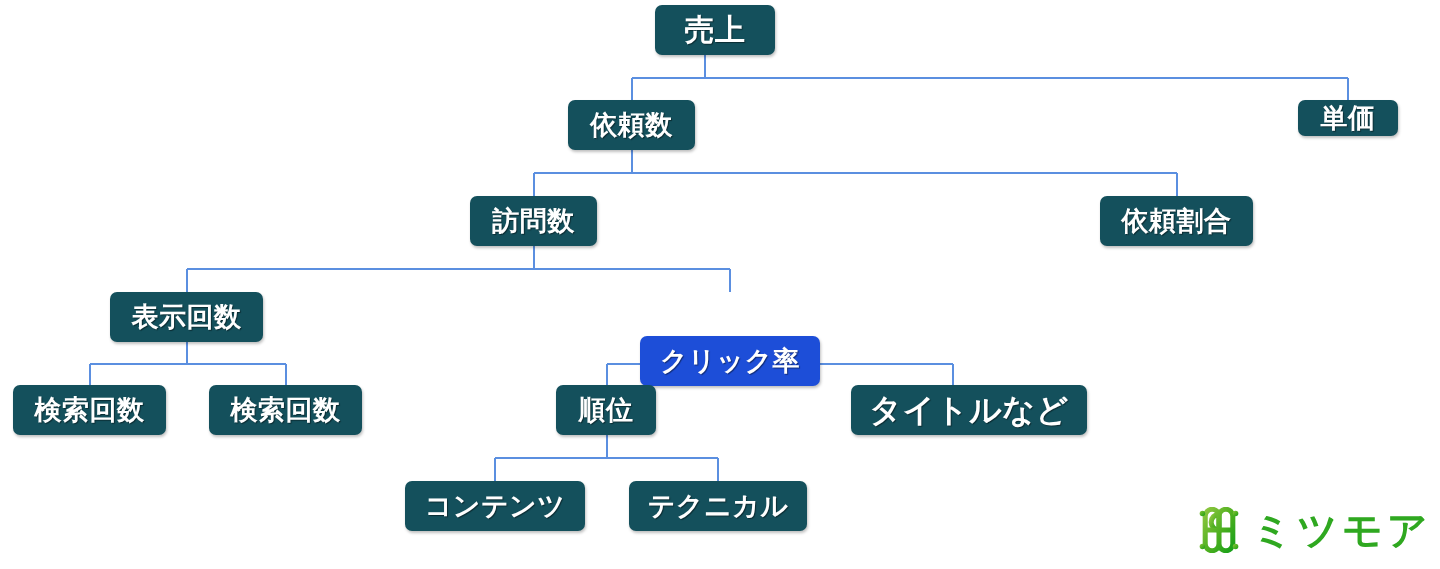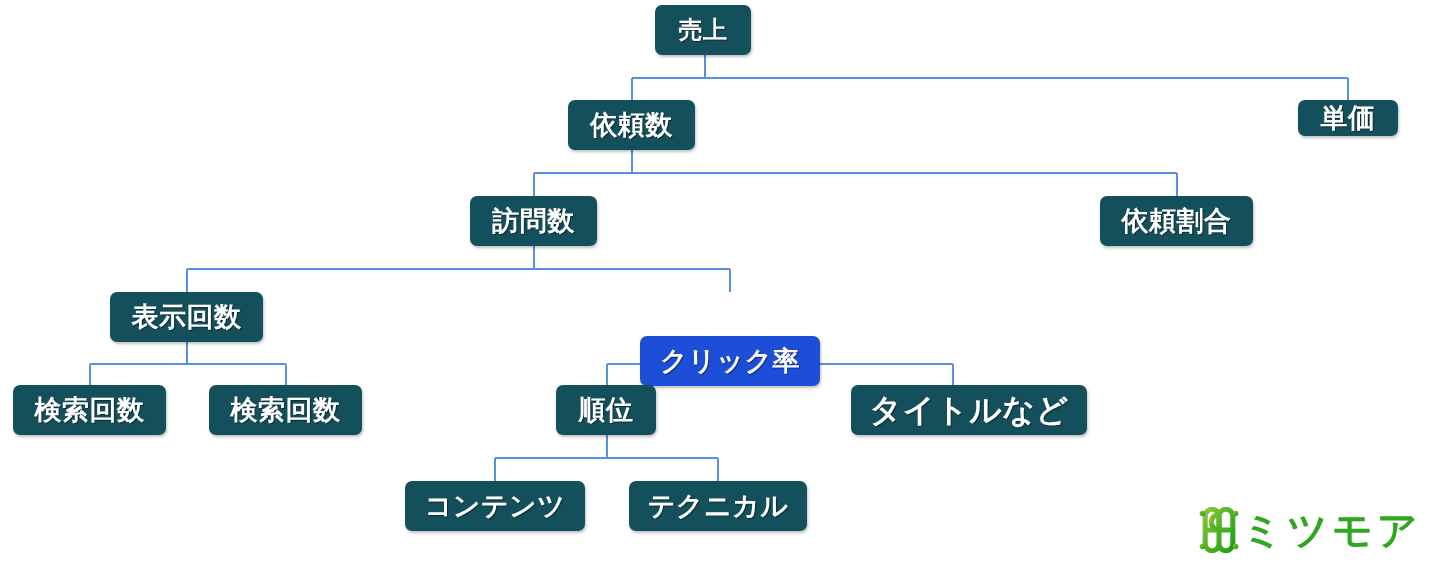"売上" div.node { font-size: 24px -> 30px; width: 96px -> 120px }
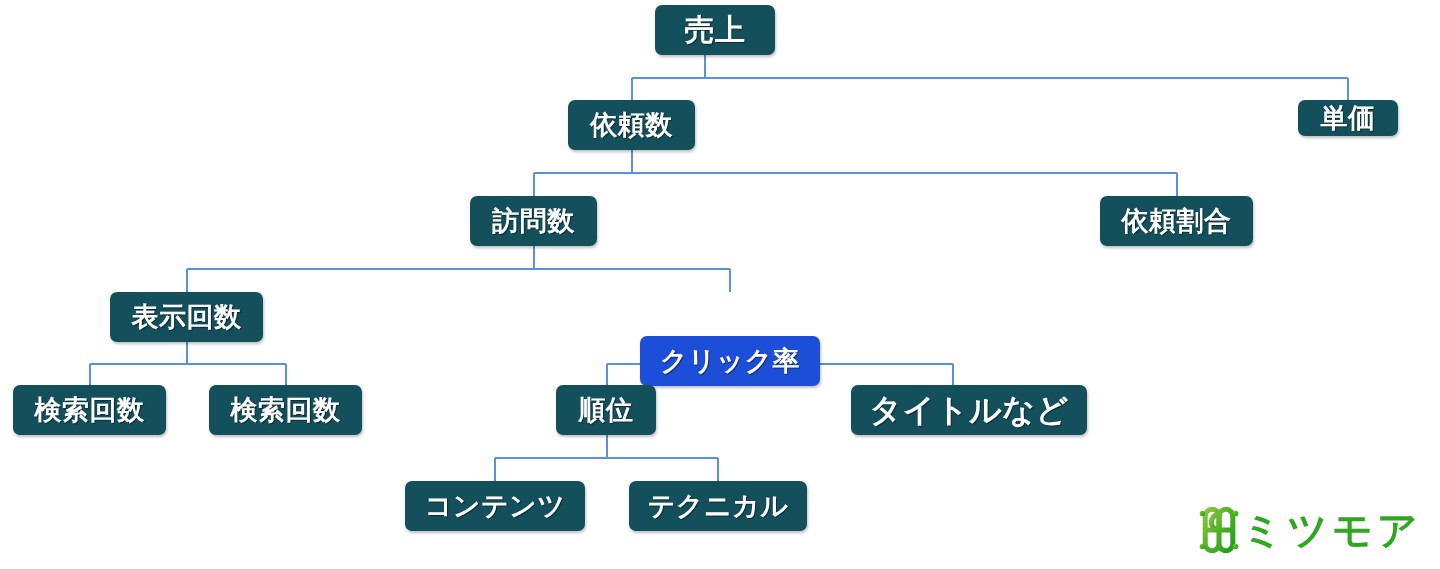"ミツモア" #logo { gap: none -> 10px }
